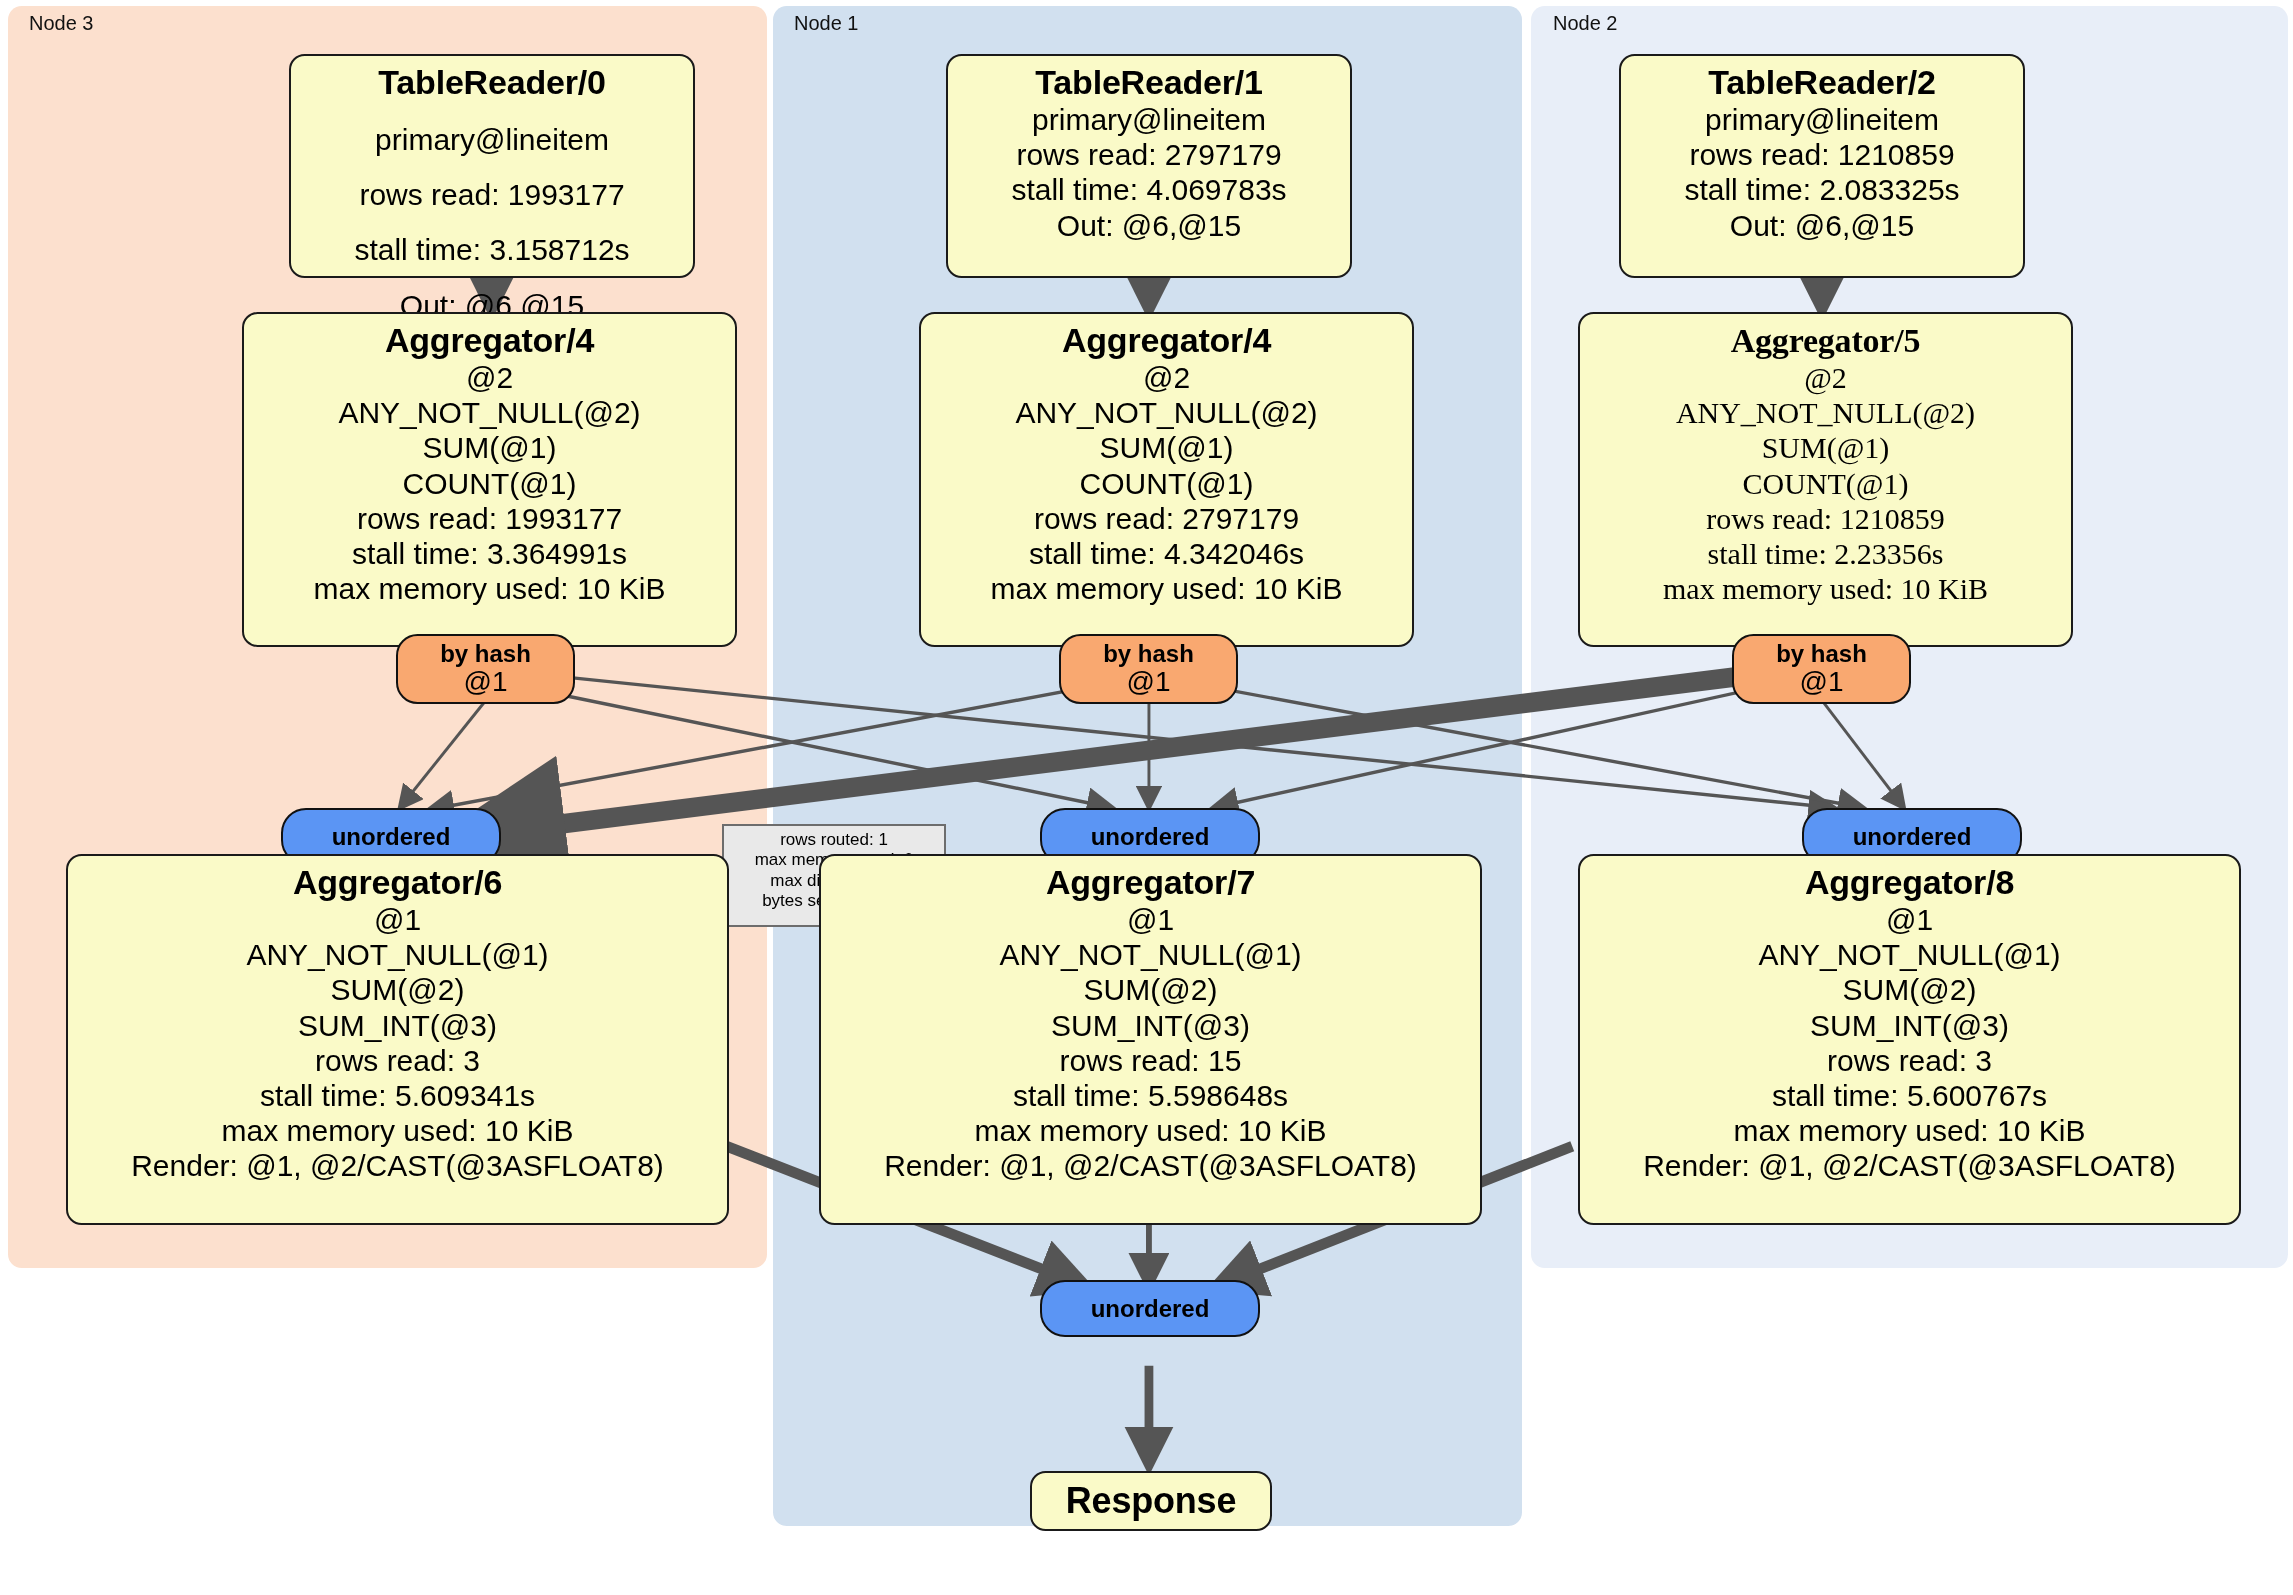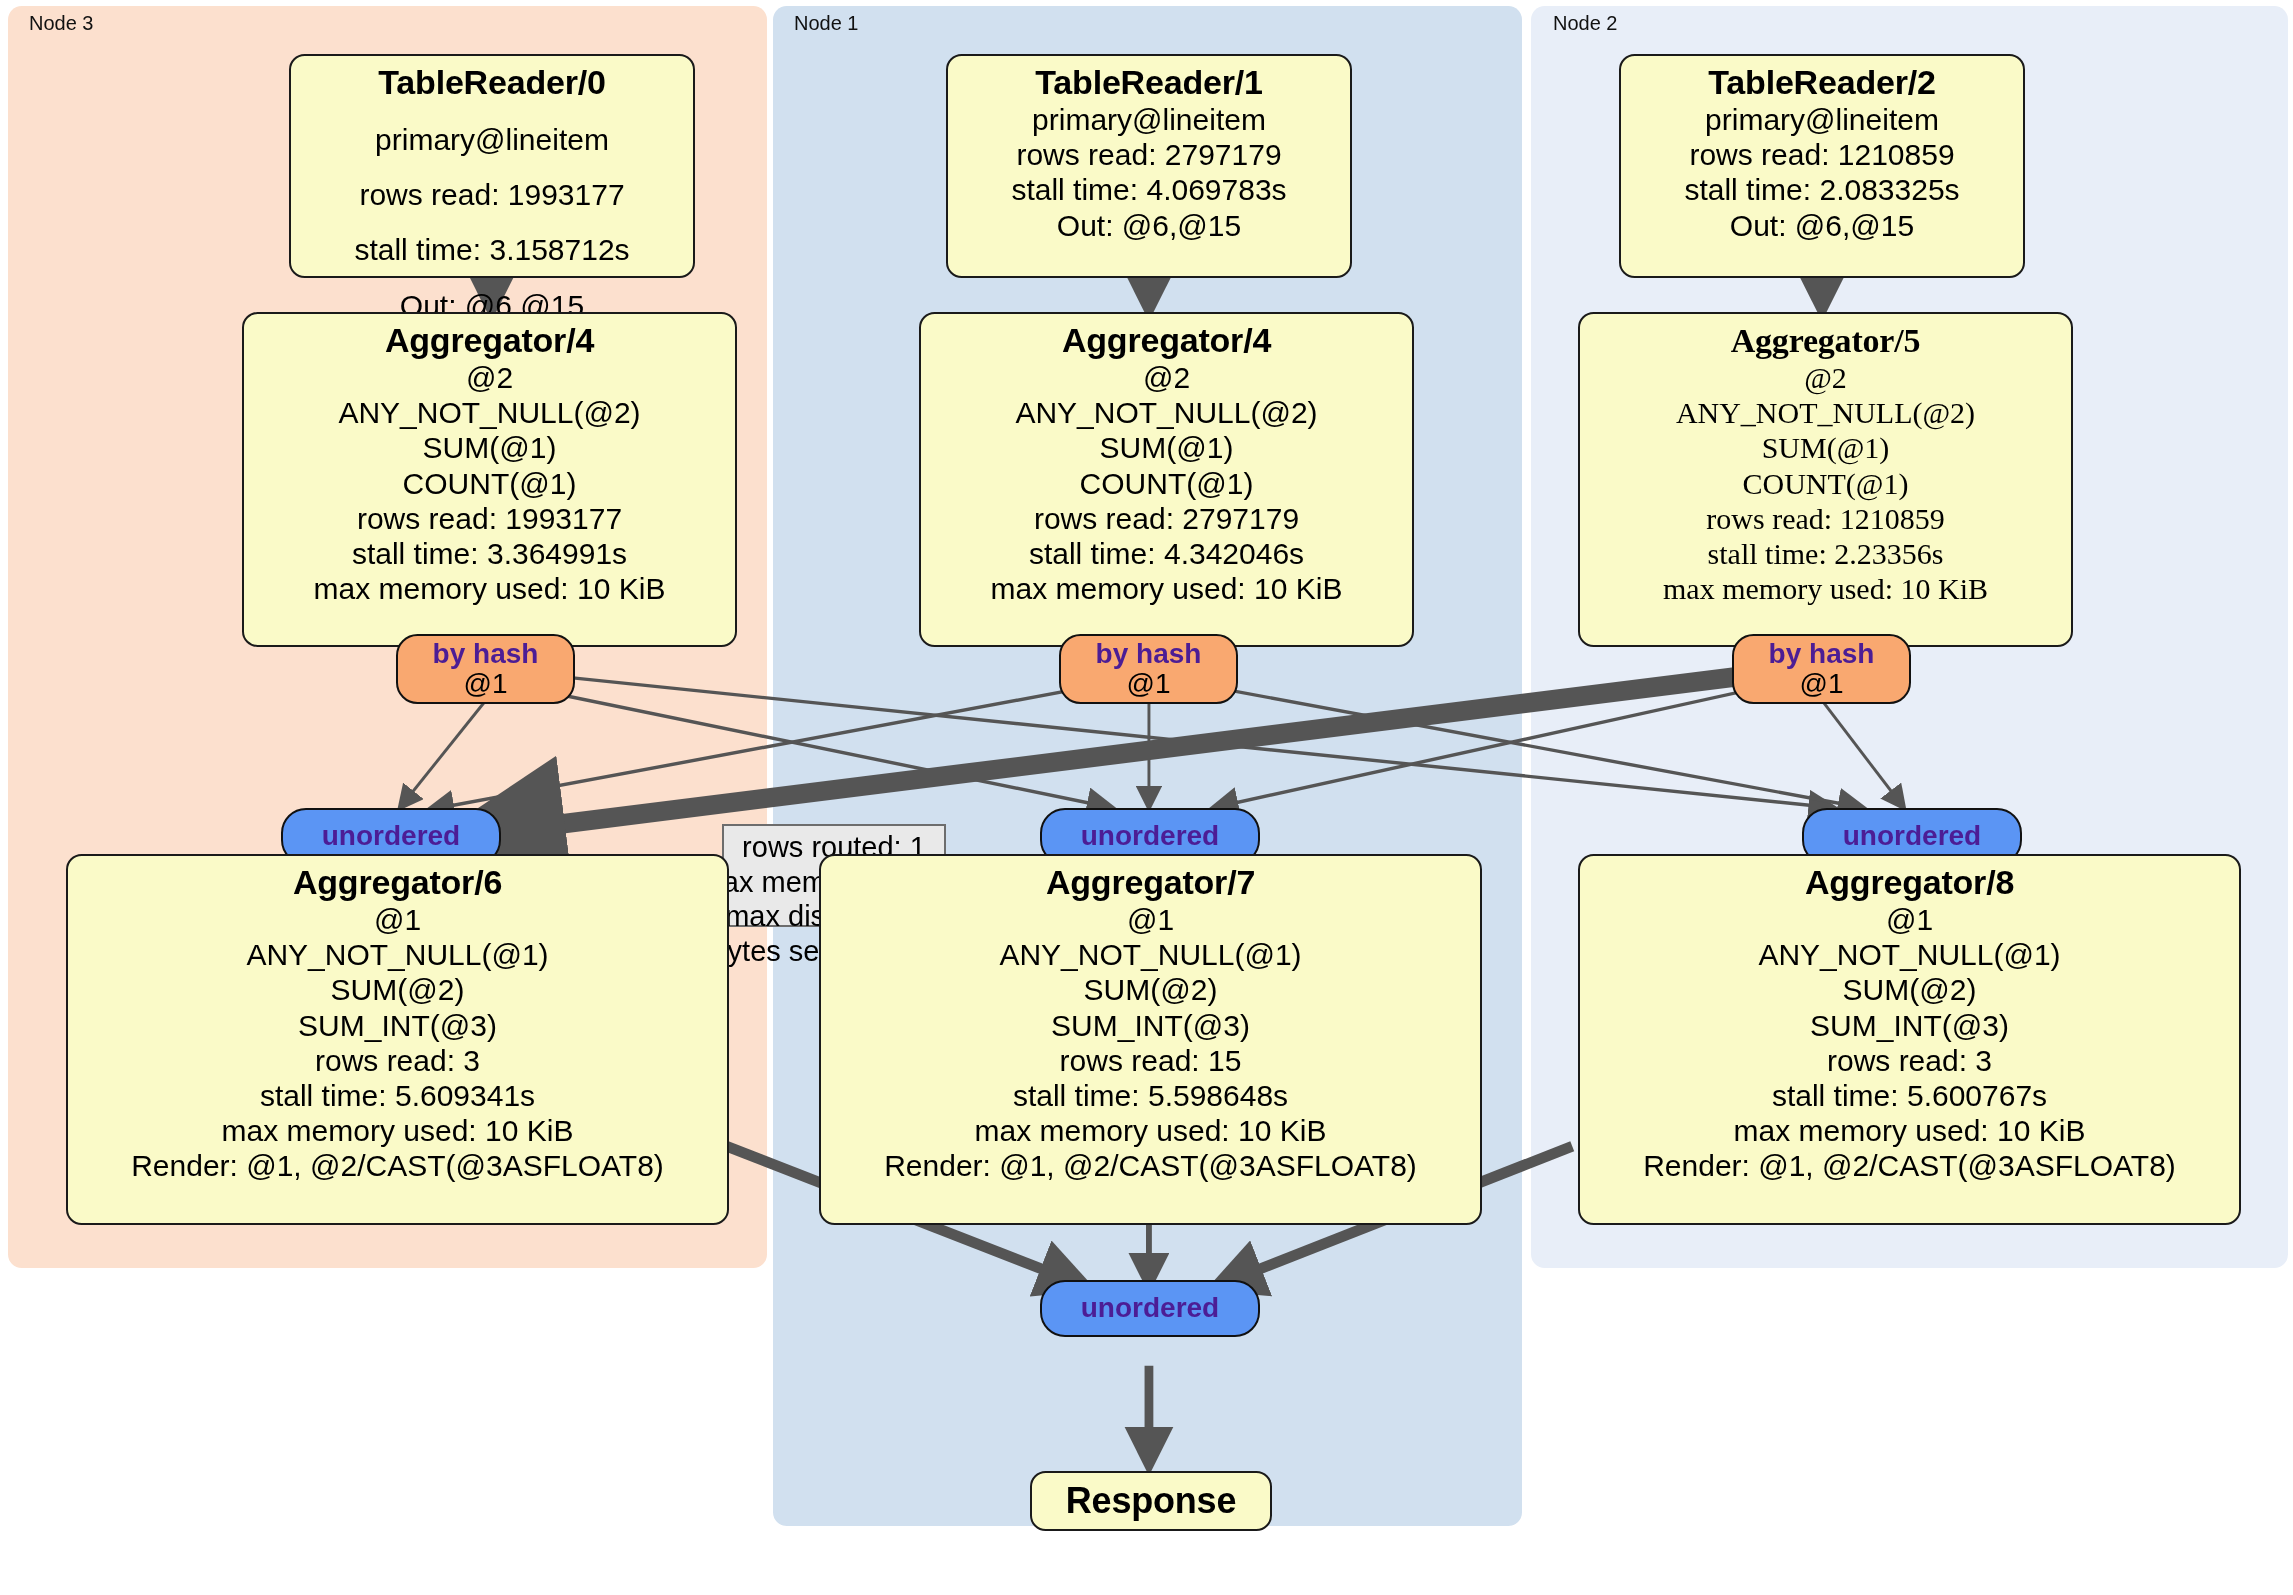"by hash" .badge .b1 { color: #4c1d95 -> #000000; font-size: 28px -> 24px }
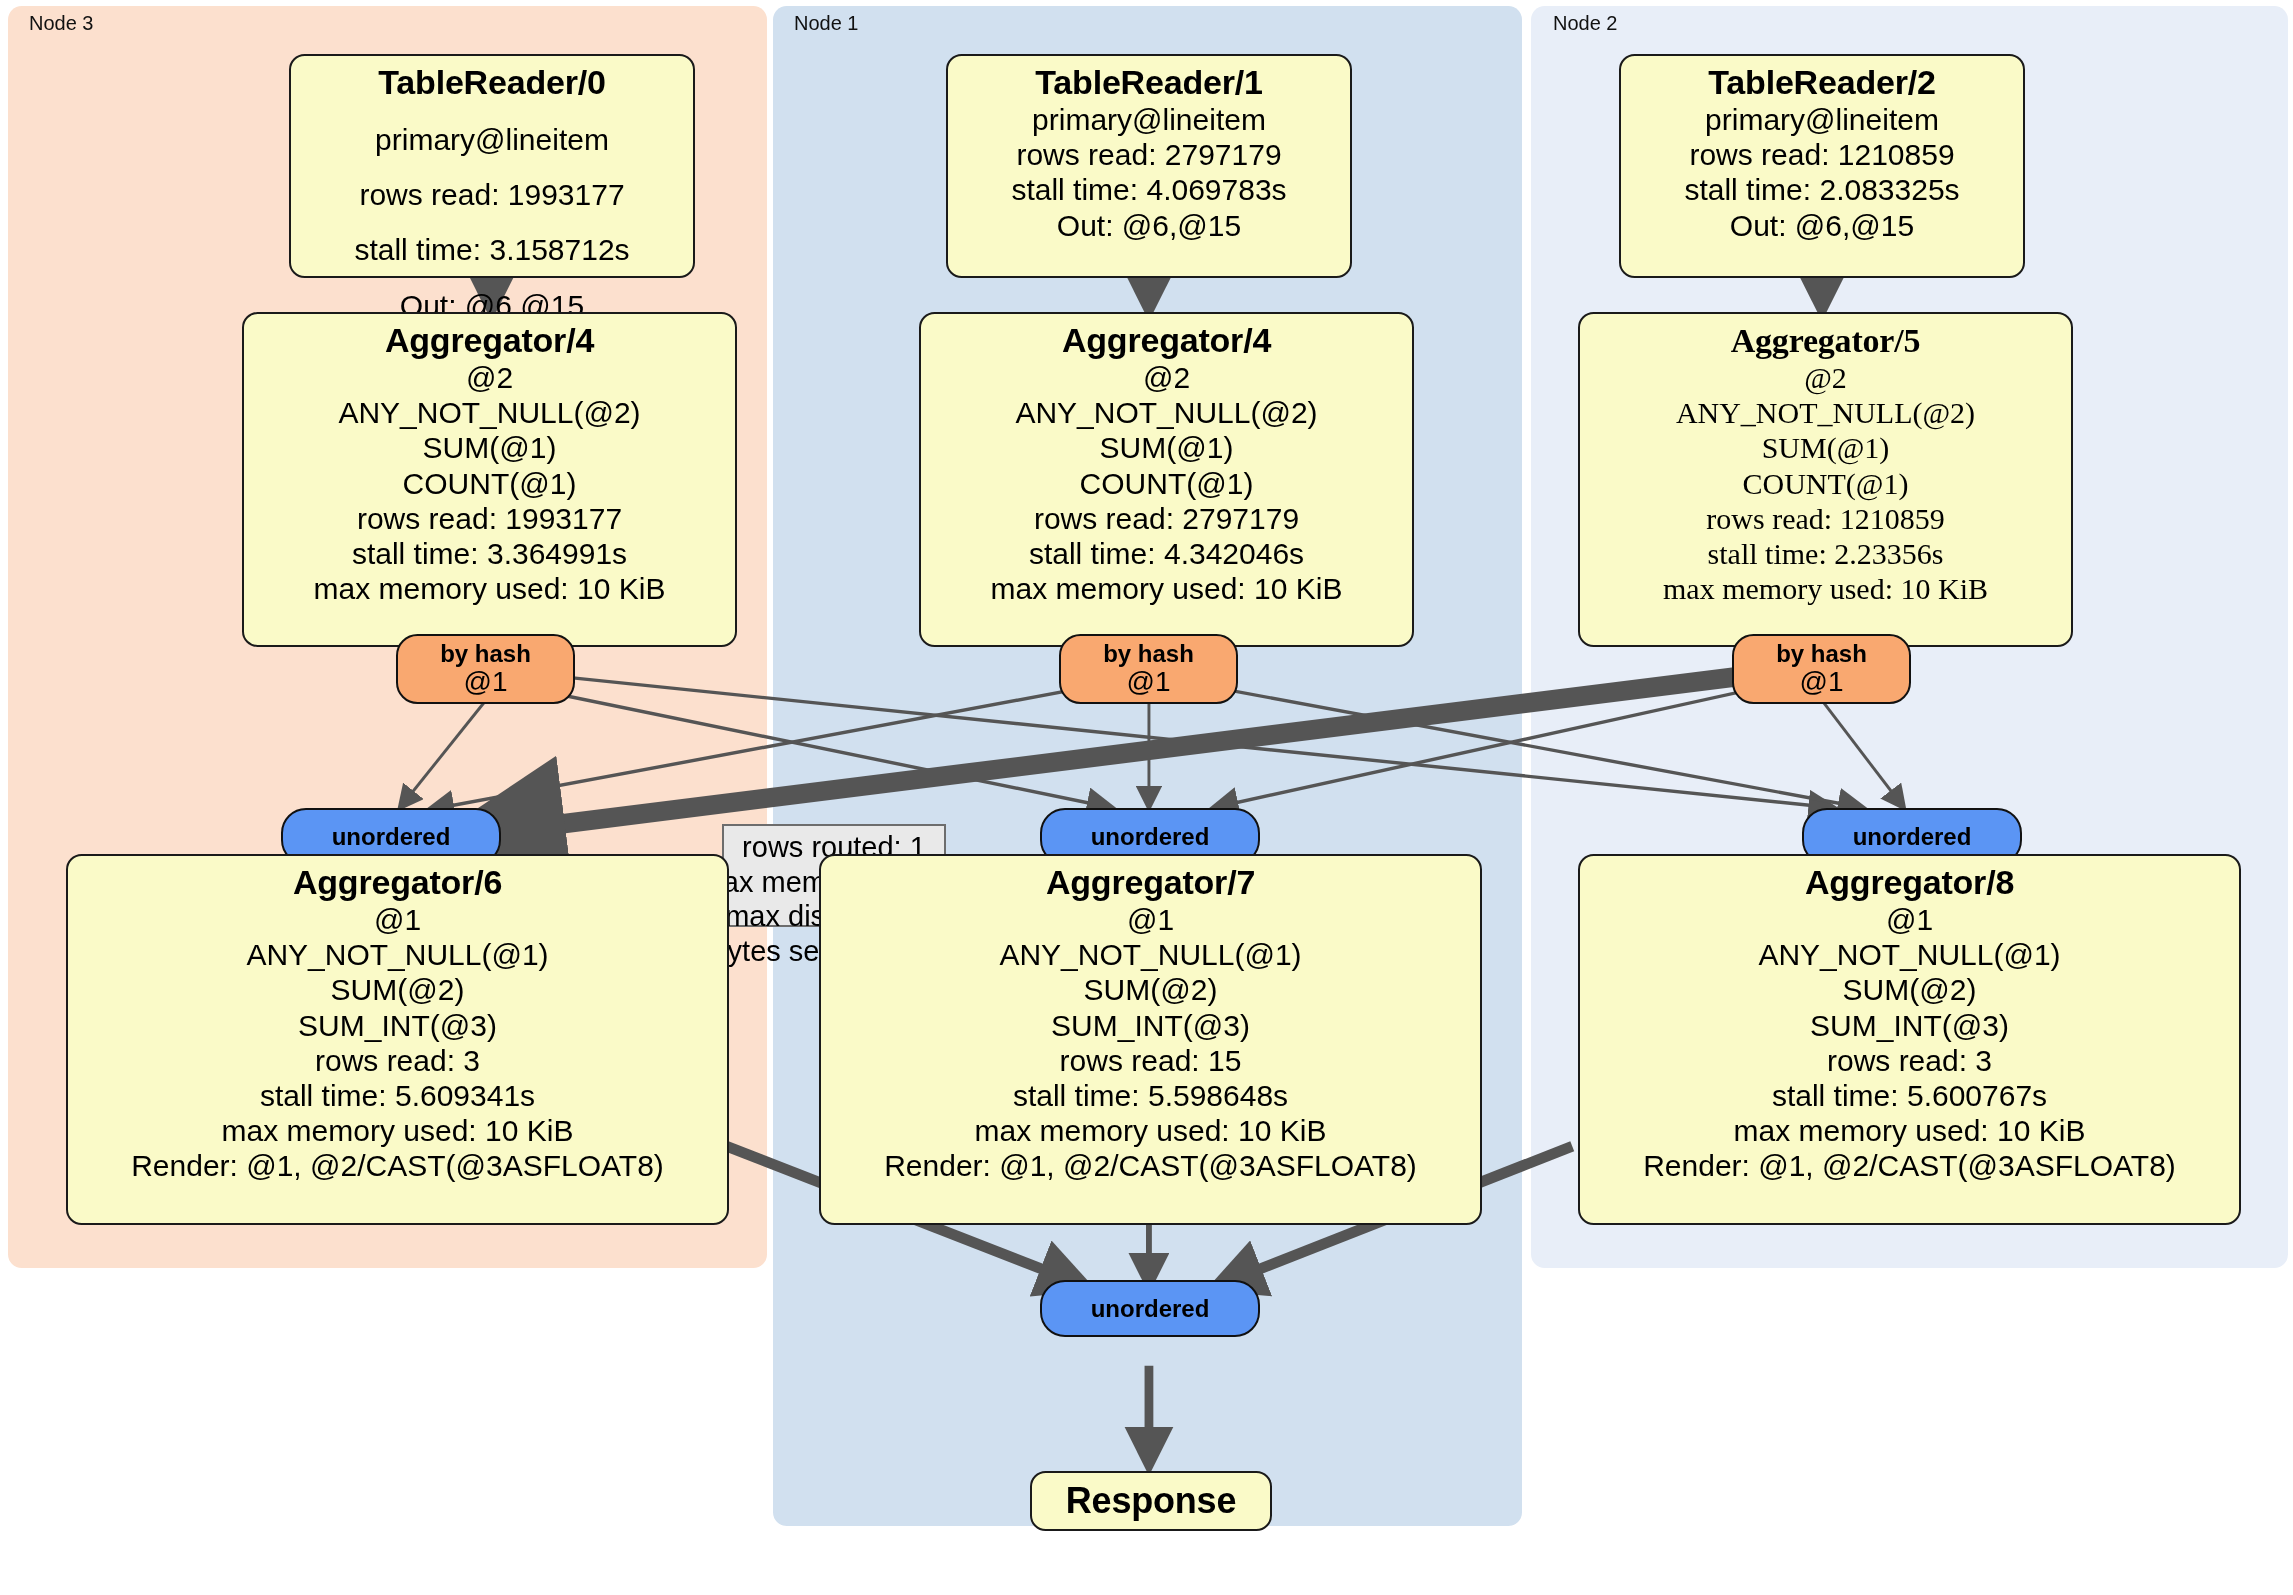"rows routed: 1" .statbox .sline { font-size: 29px -> 17px }
